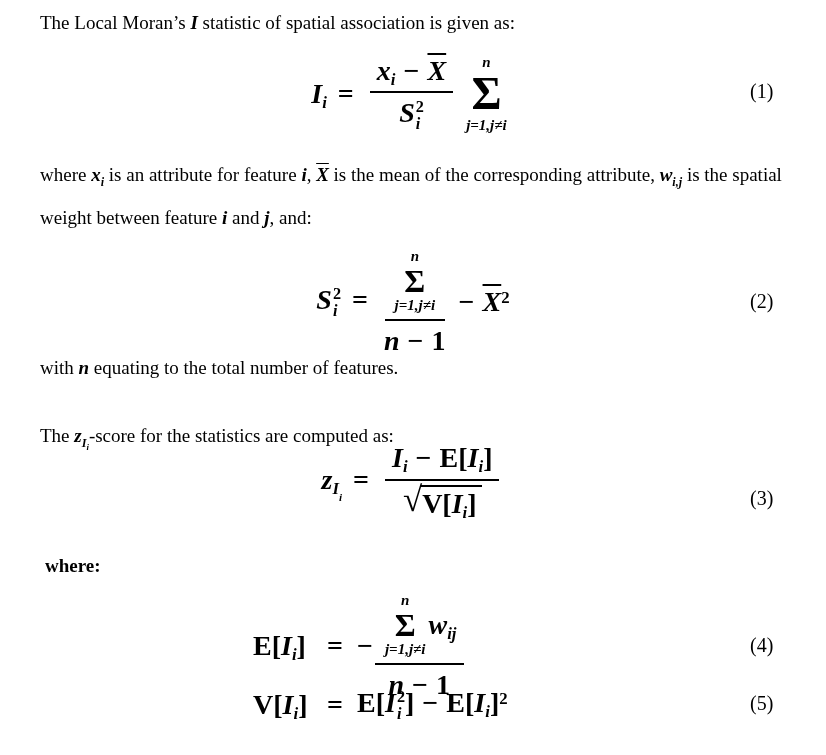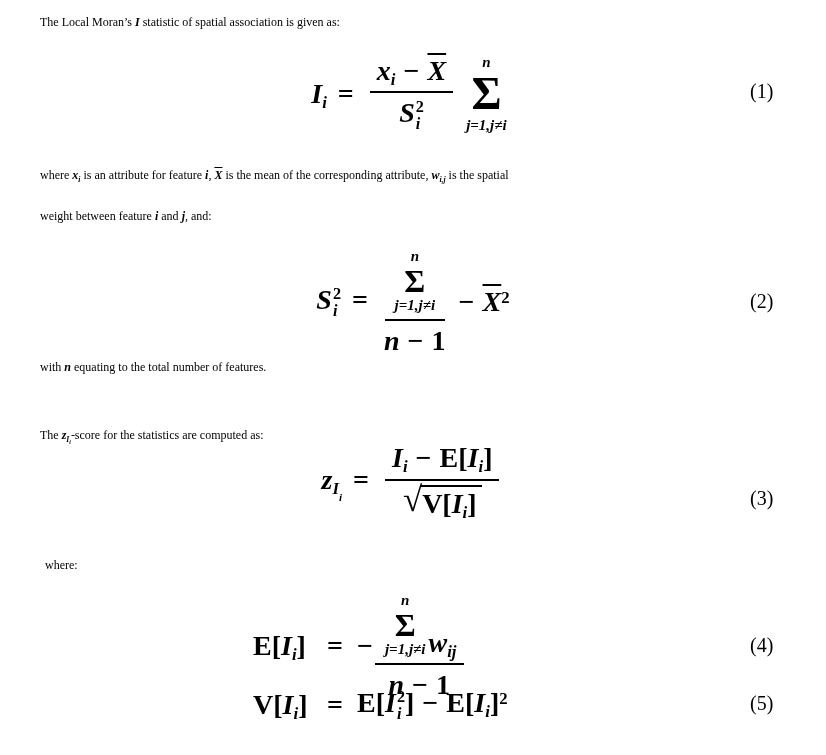"The Local Moran’s I statistic" .para { font-size: 12px -> 19px }
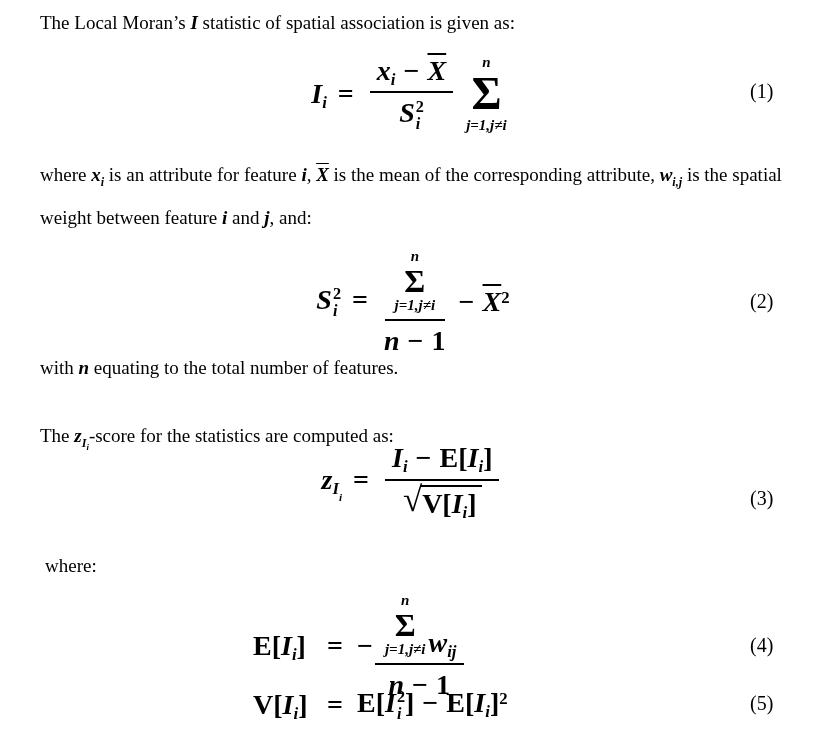"xi − X" .frac .num { align-items: flex-end -> center }
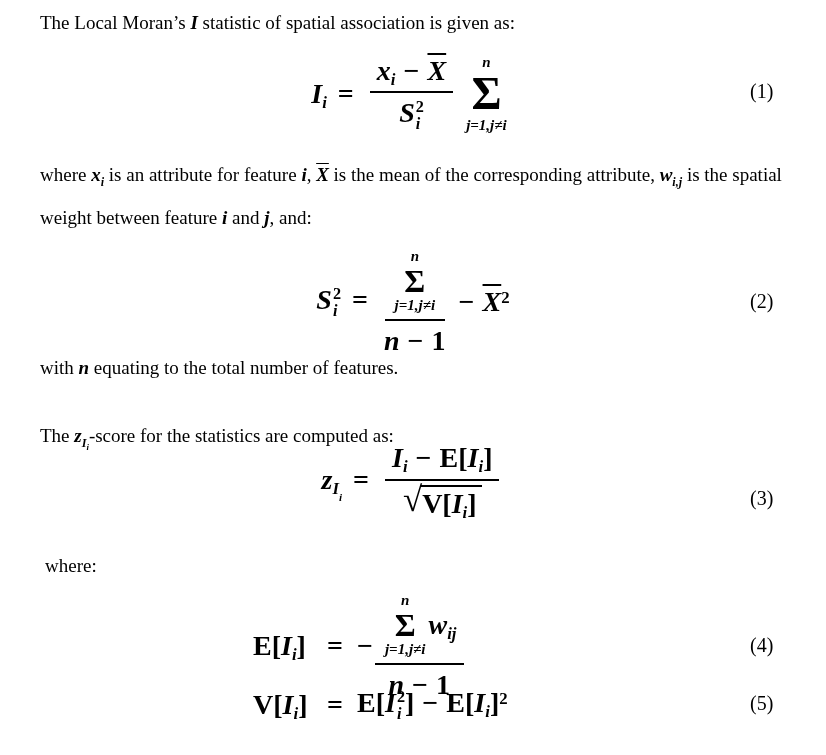"where:" p.para { font-weight: none -> bold }
